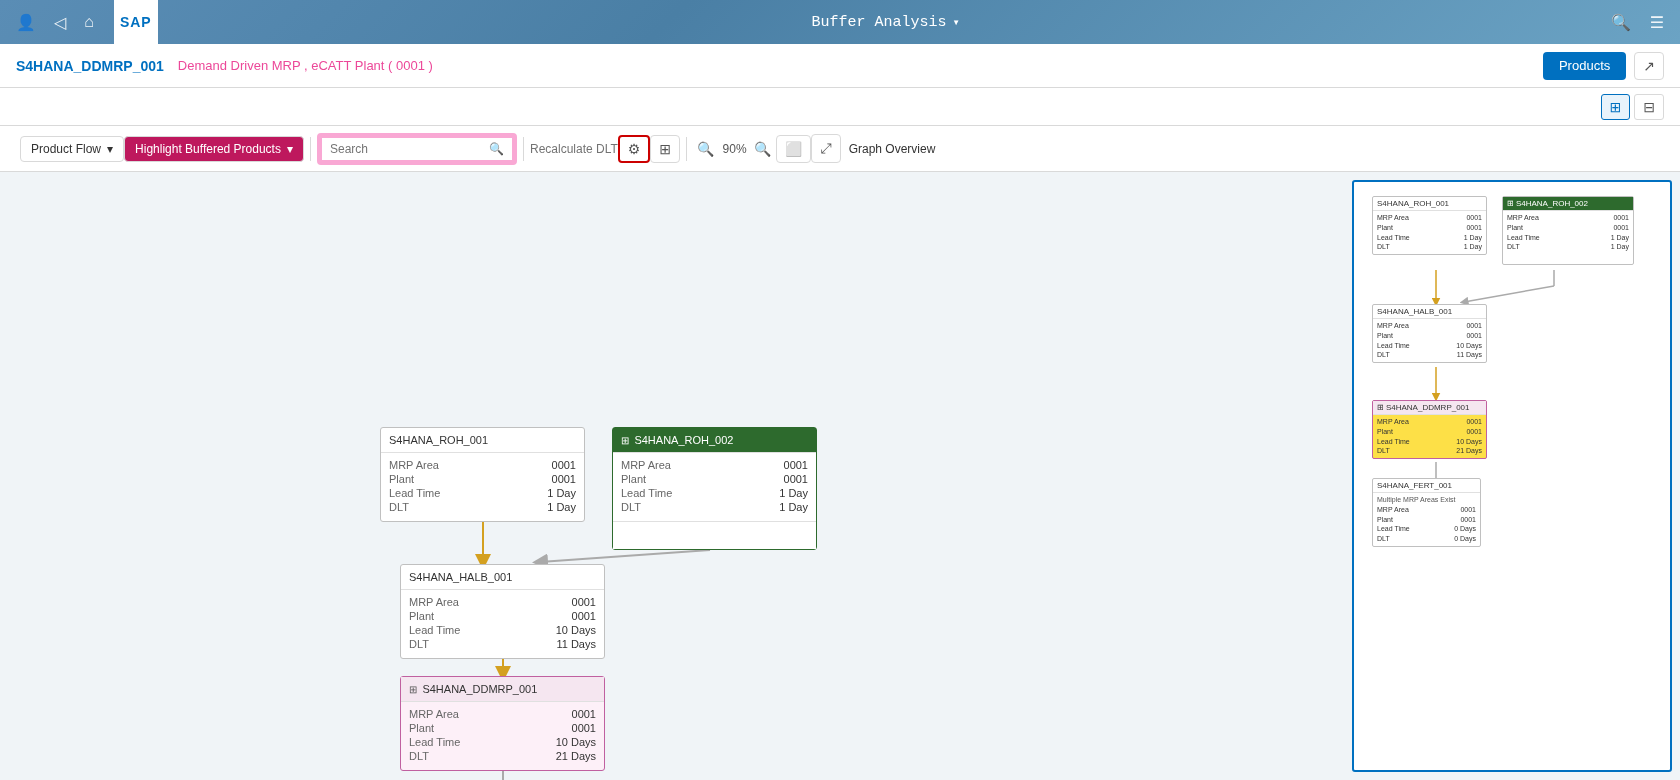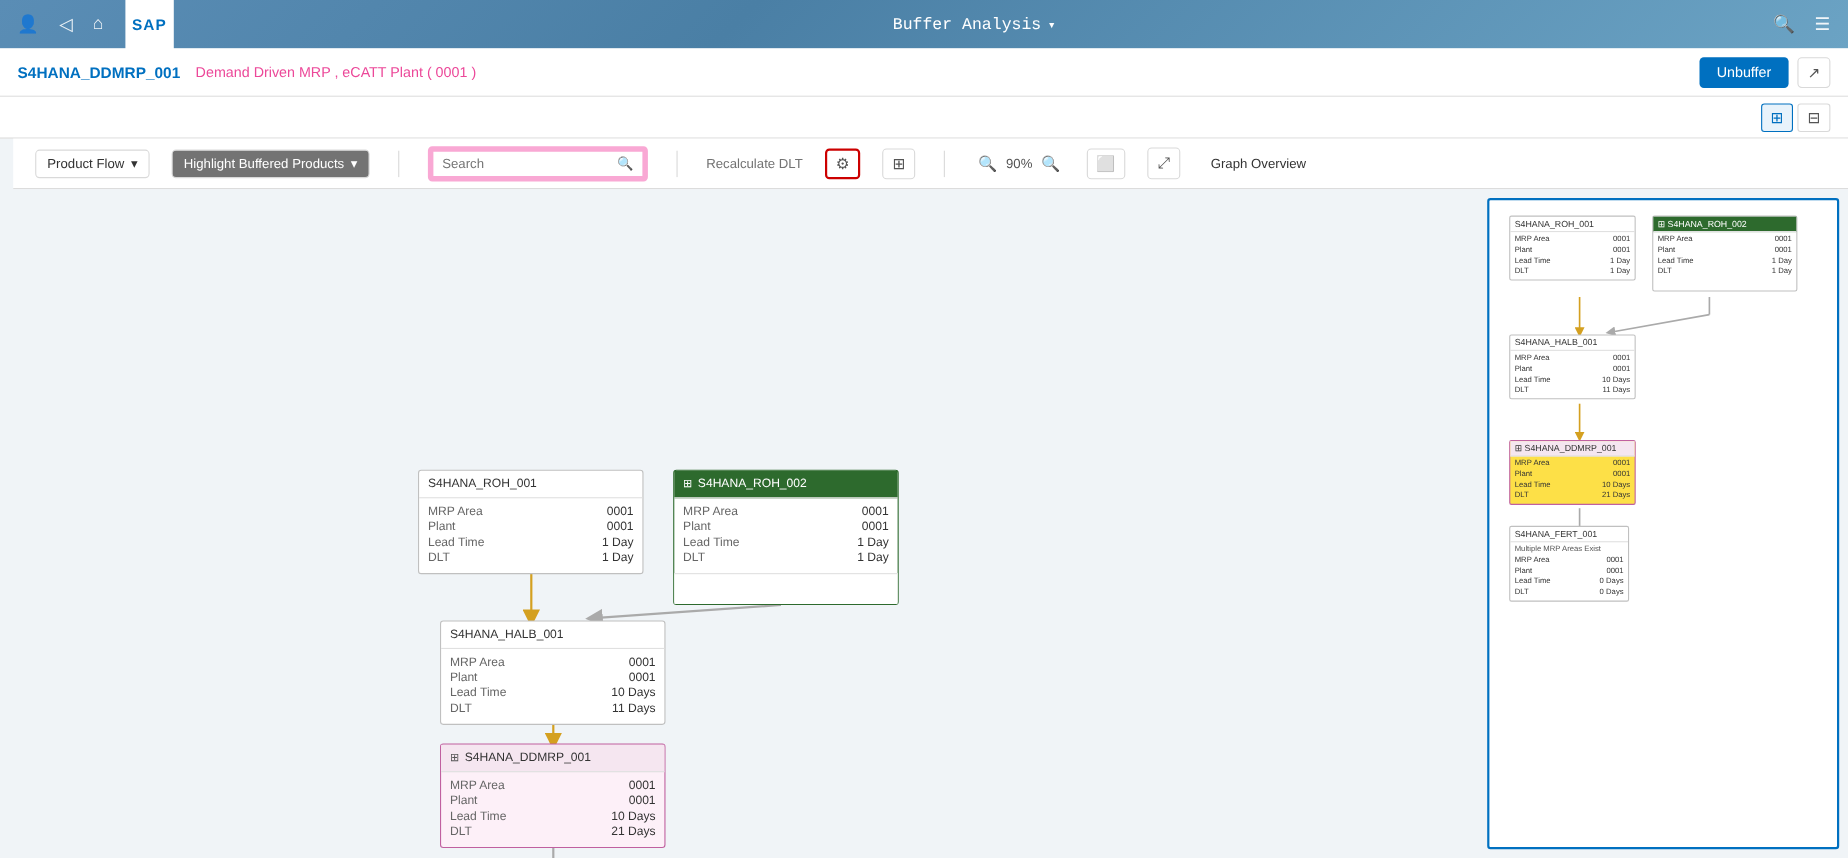"Unbuffer" button.unbuffer-btn { text: Unbuffer -> Products }
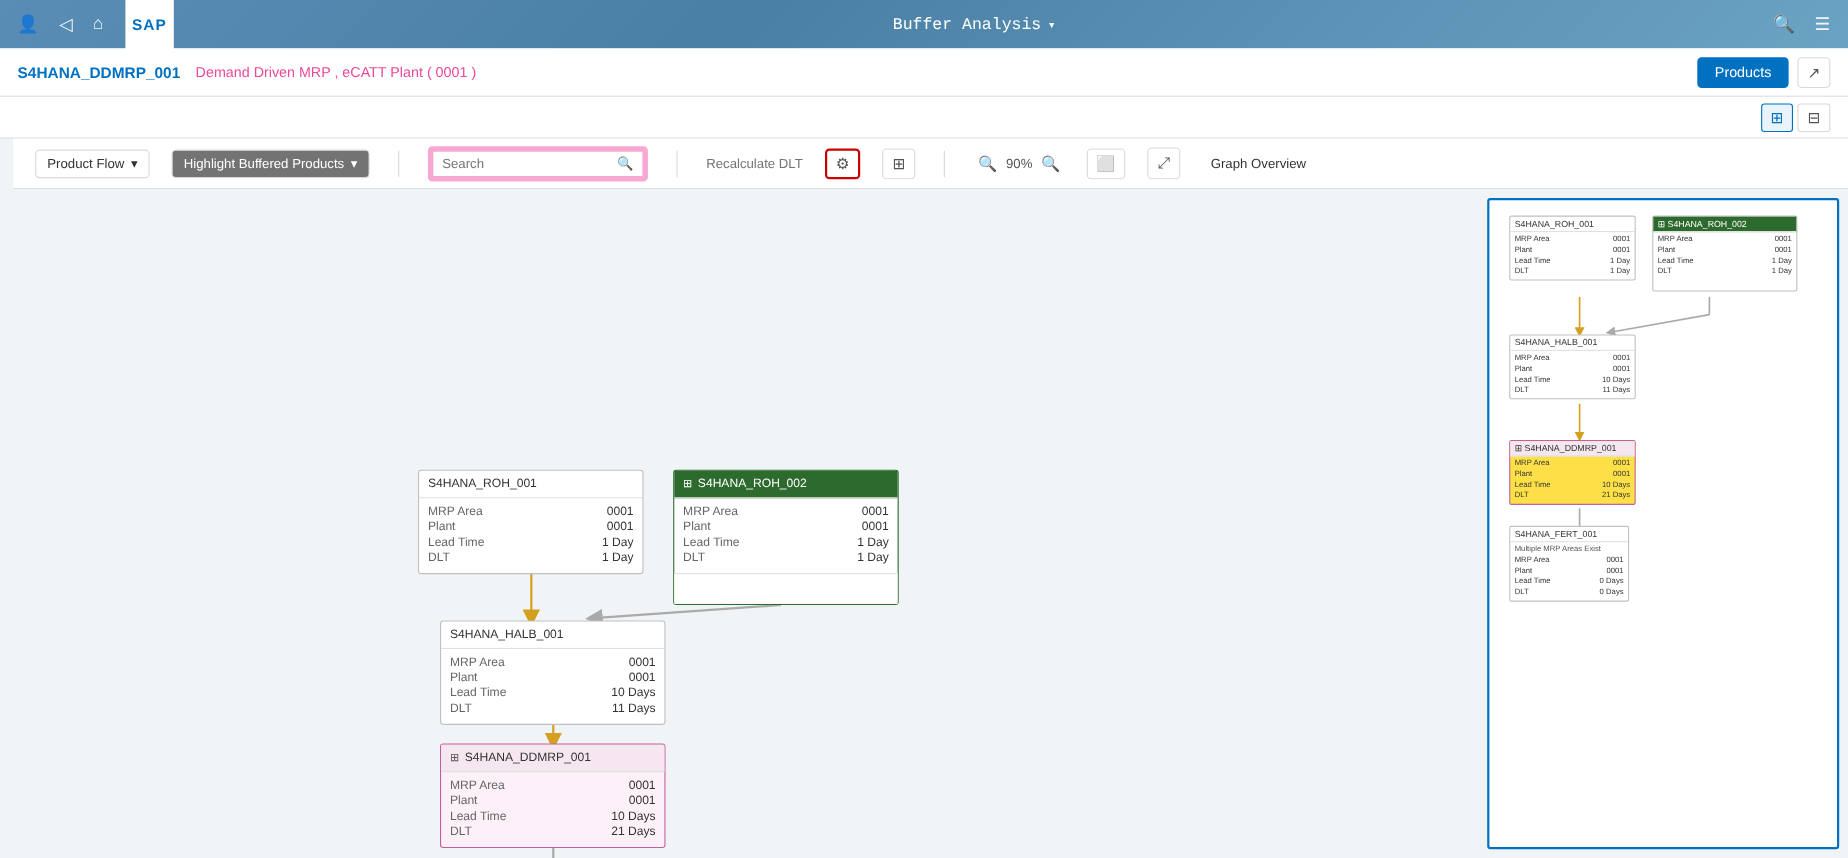"Product Flow" .toolbar { gap: 20px -> 0; margin-left: 12px -> none }
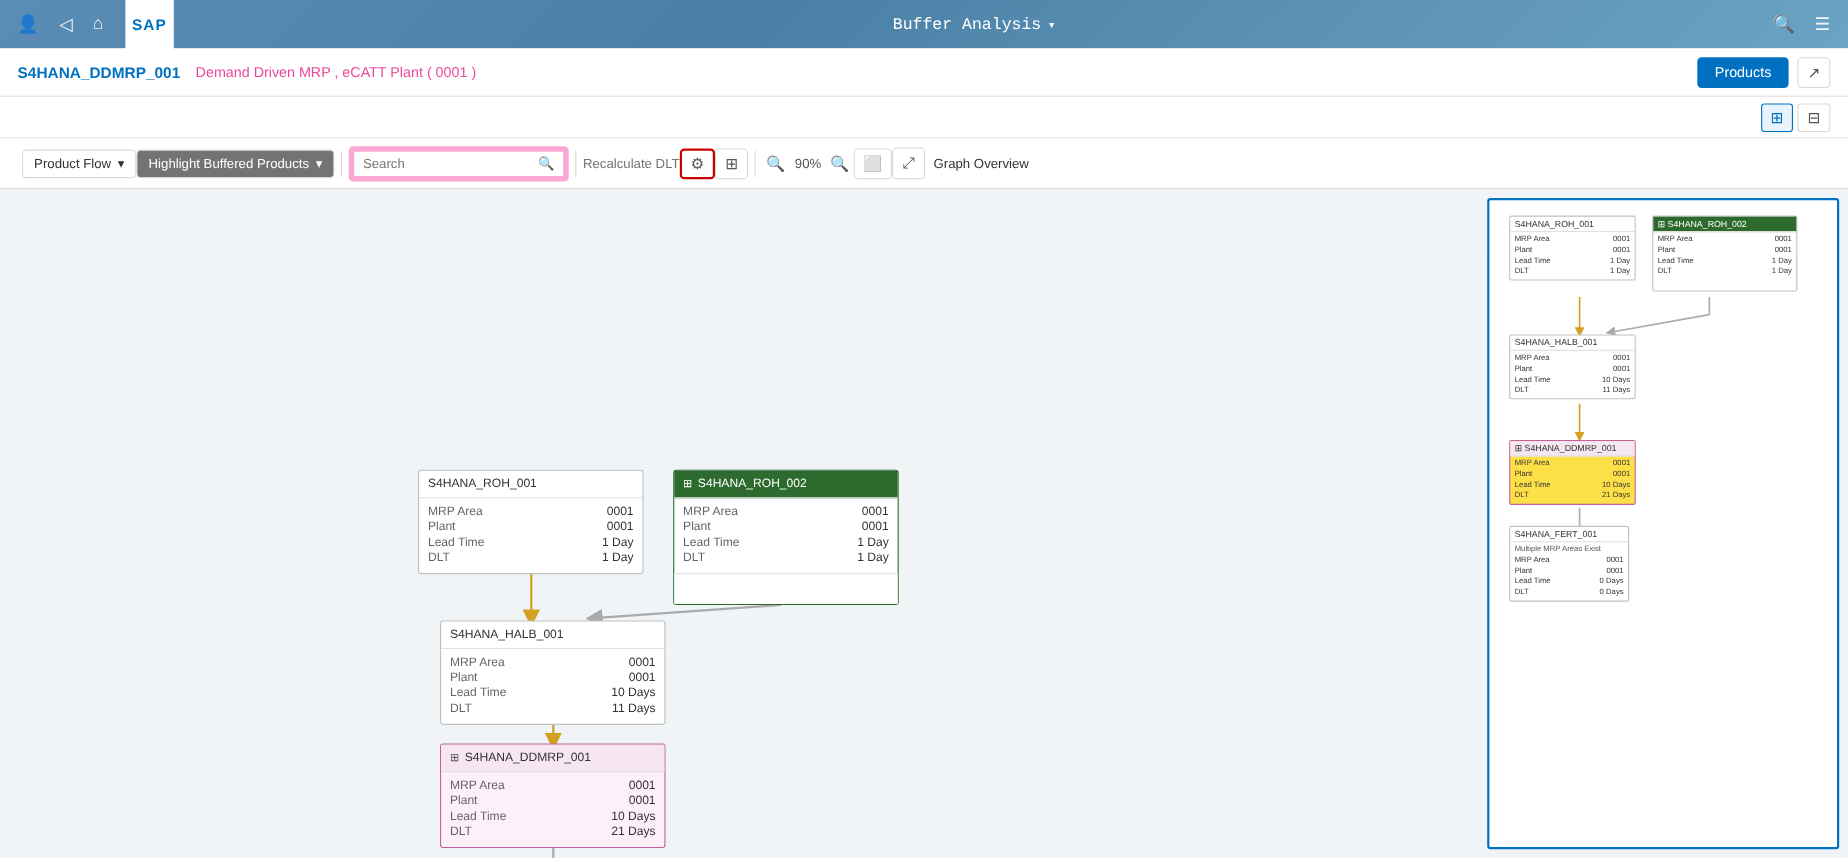"Highlight Buffered Products" .toolbar-dropdown.highlight { background: #737373 -> #be185d }
